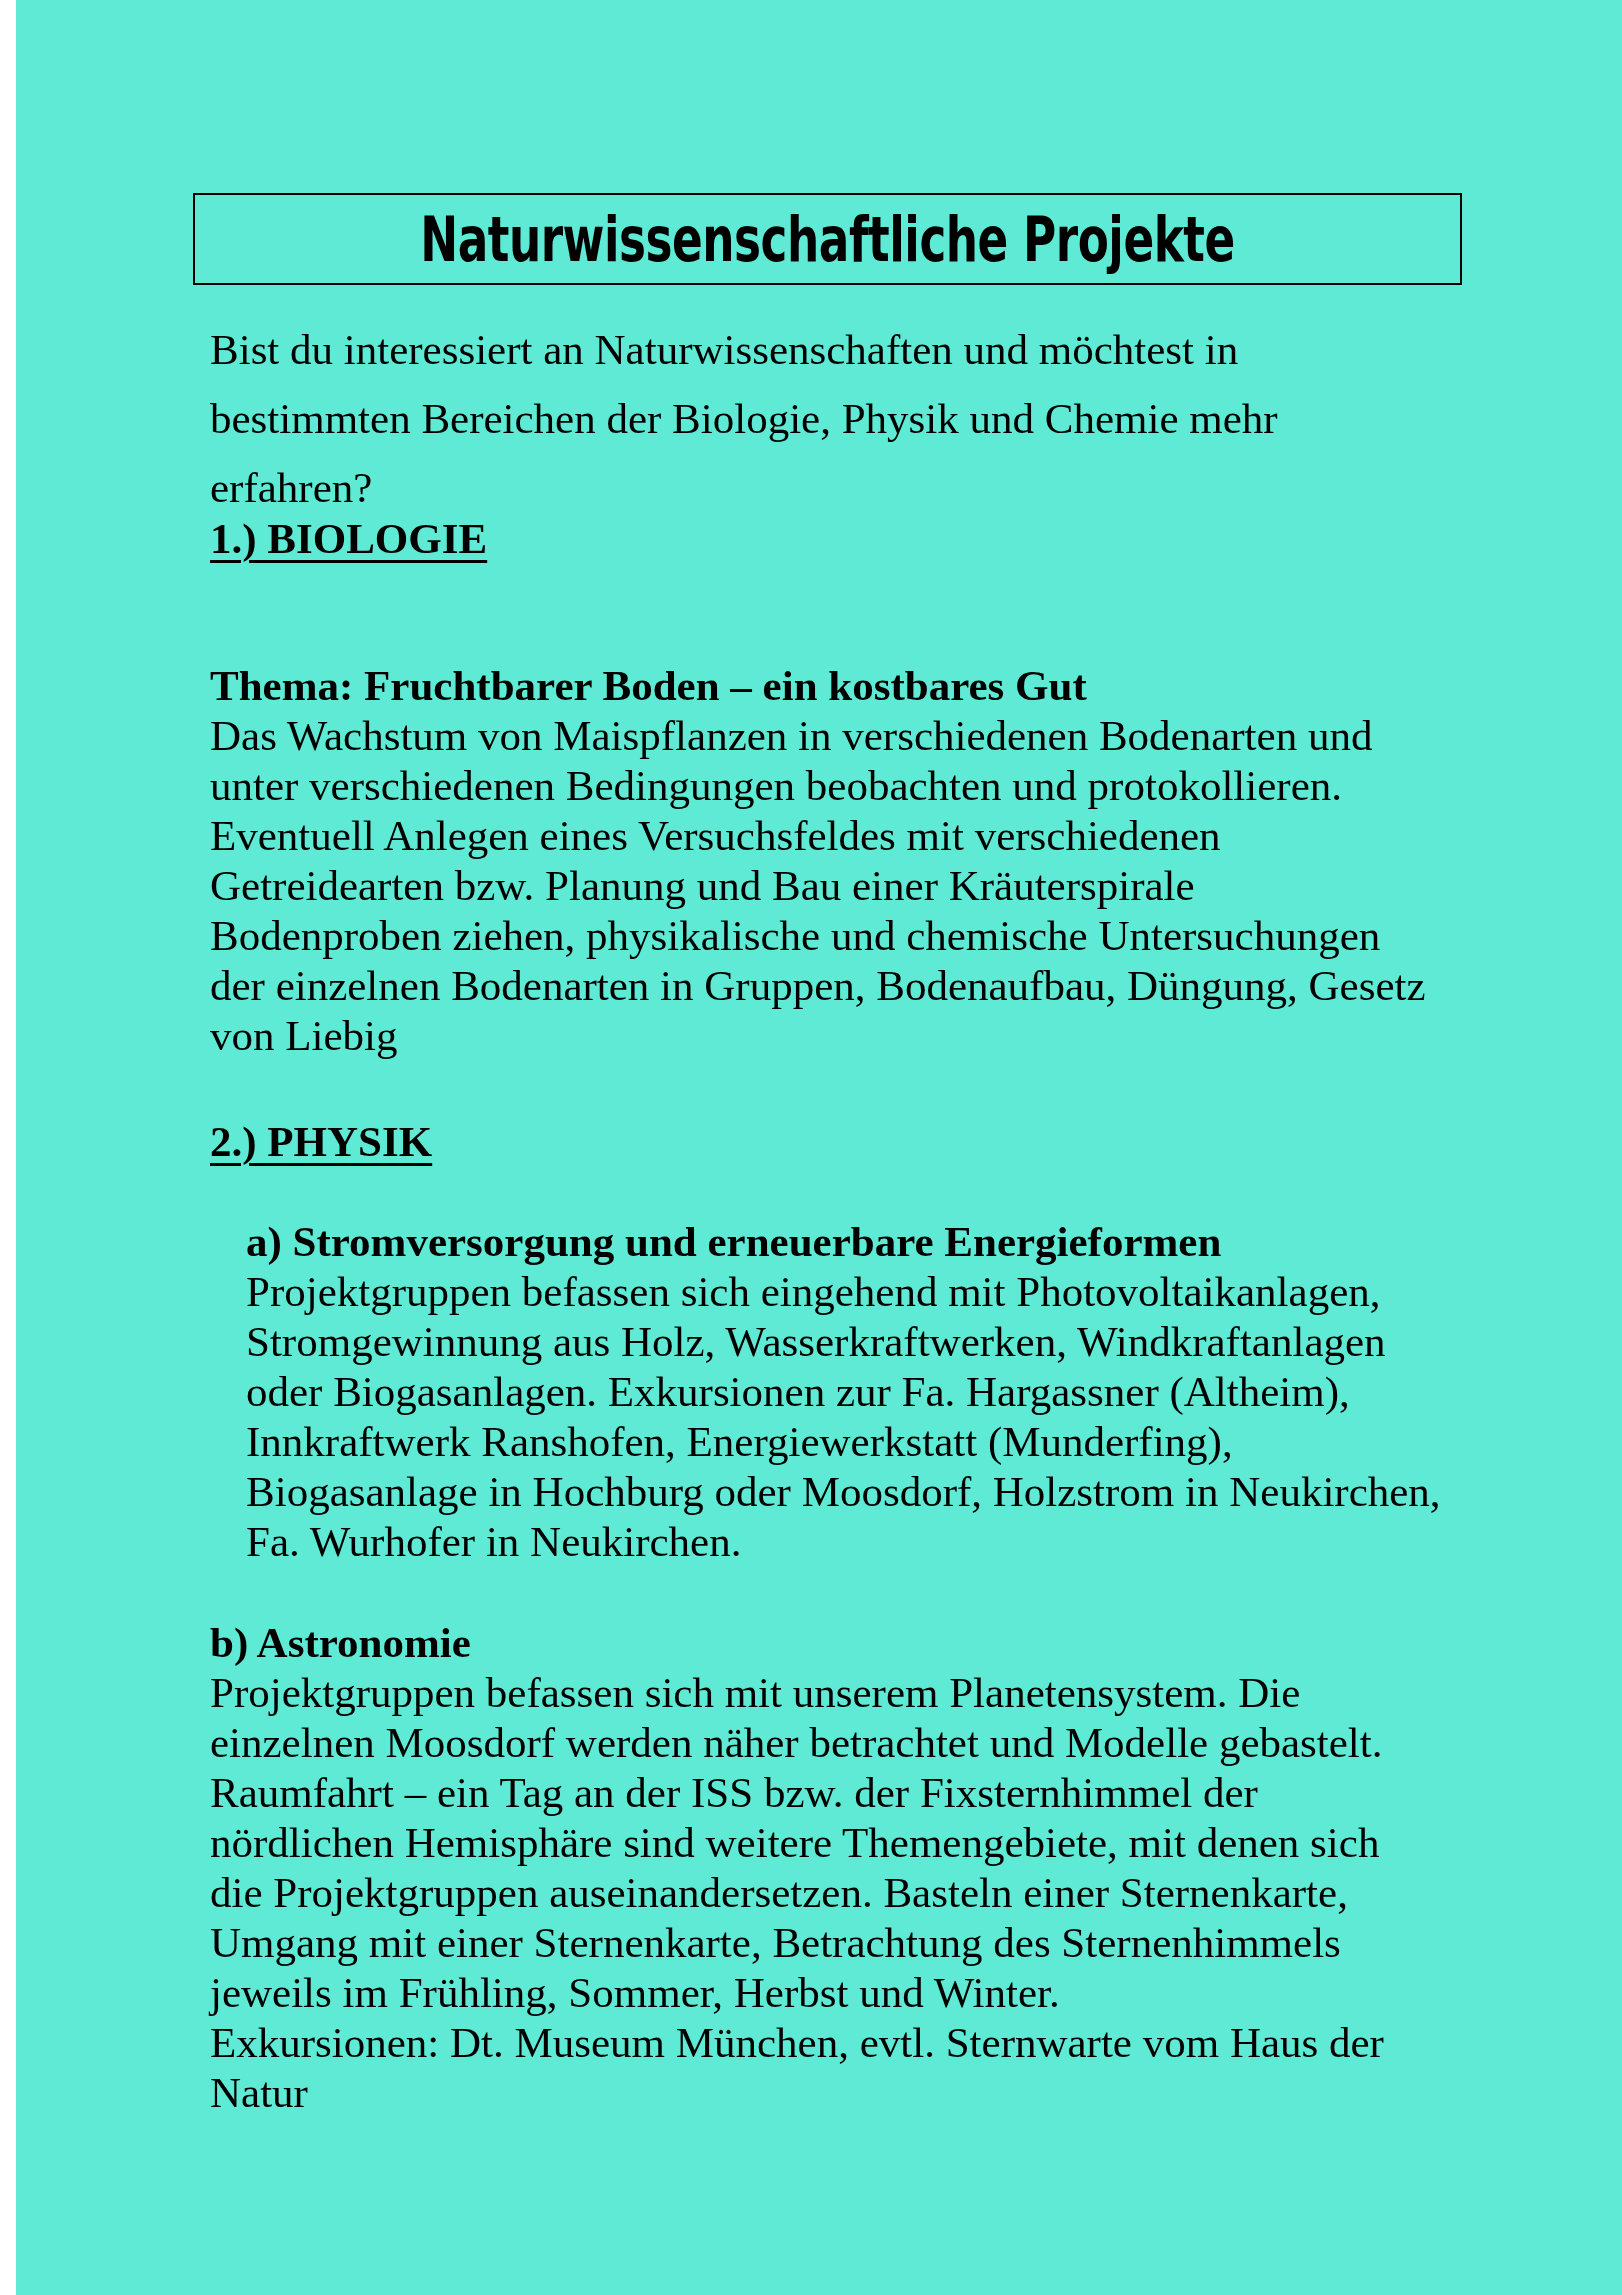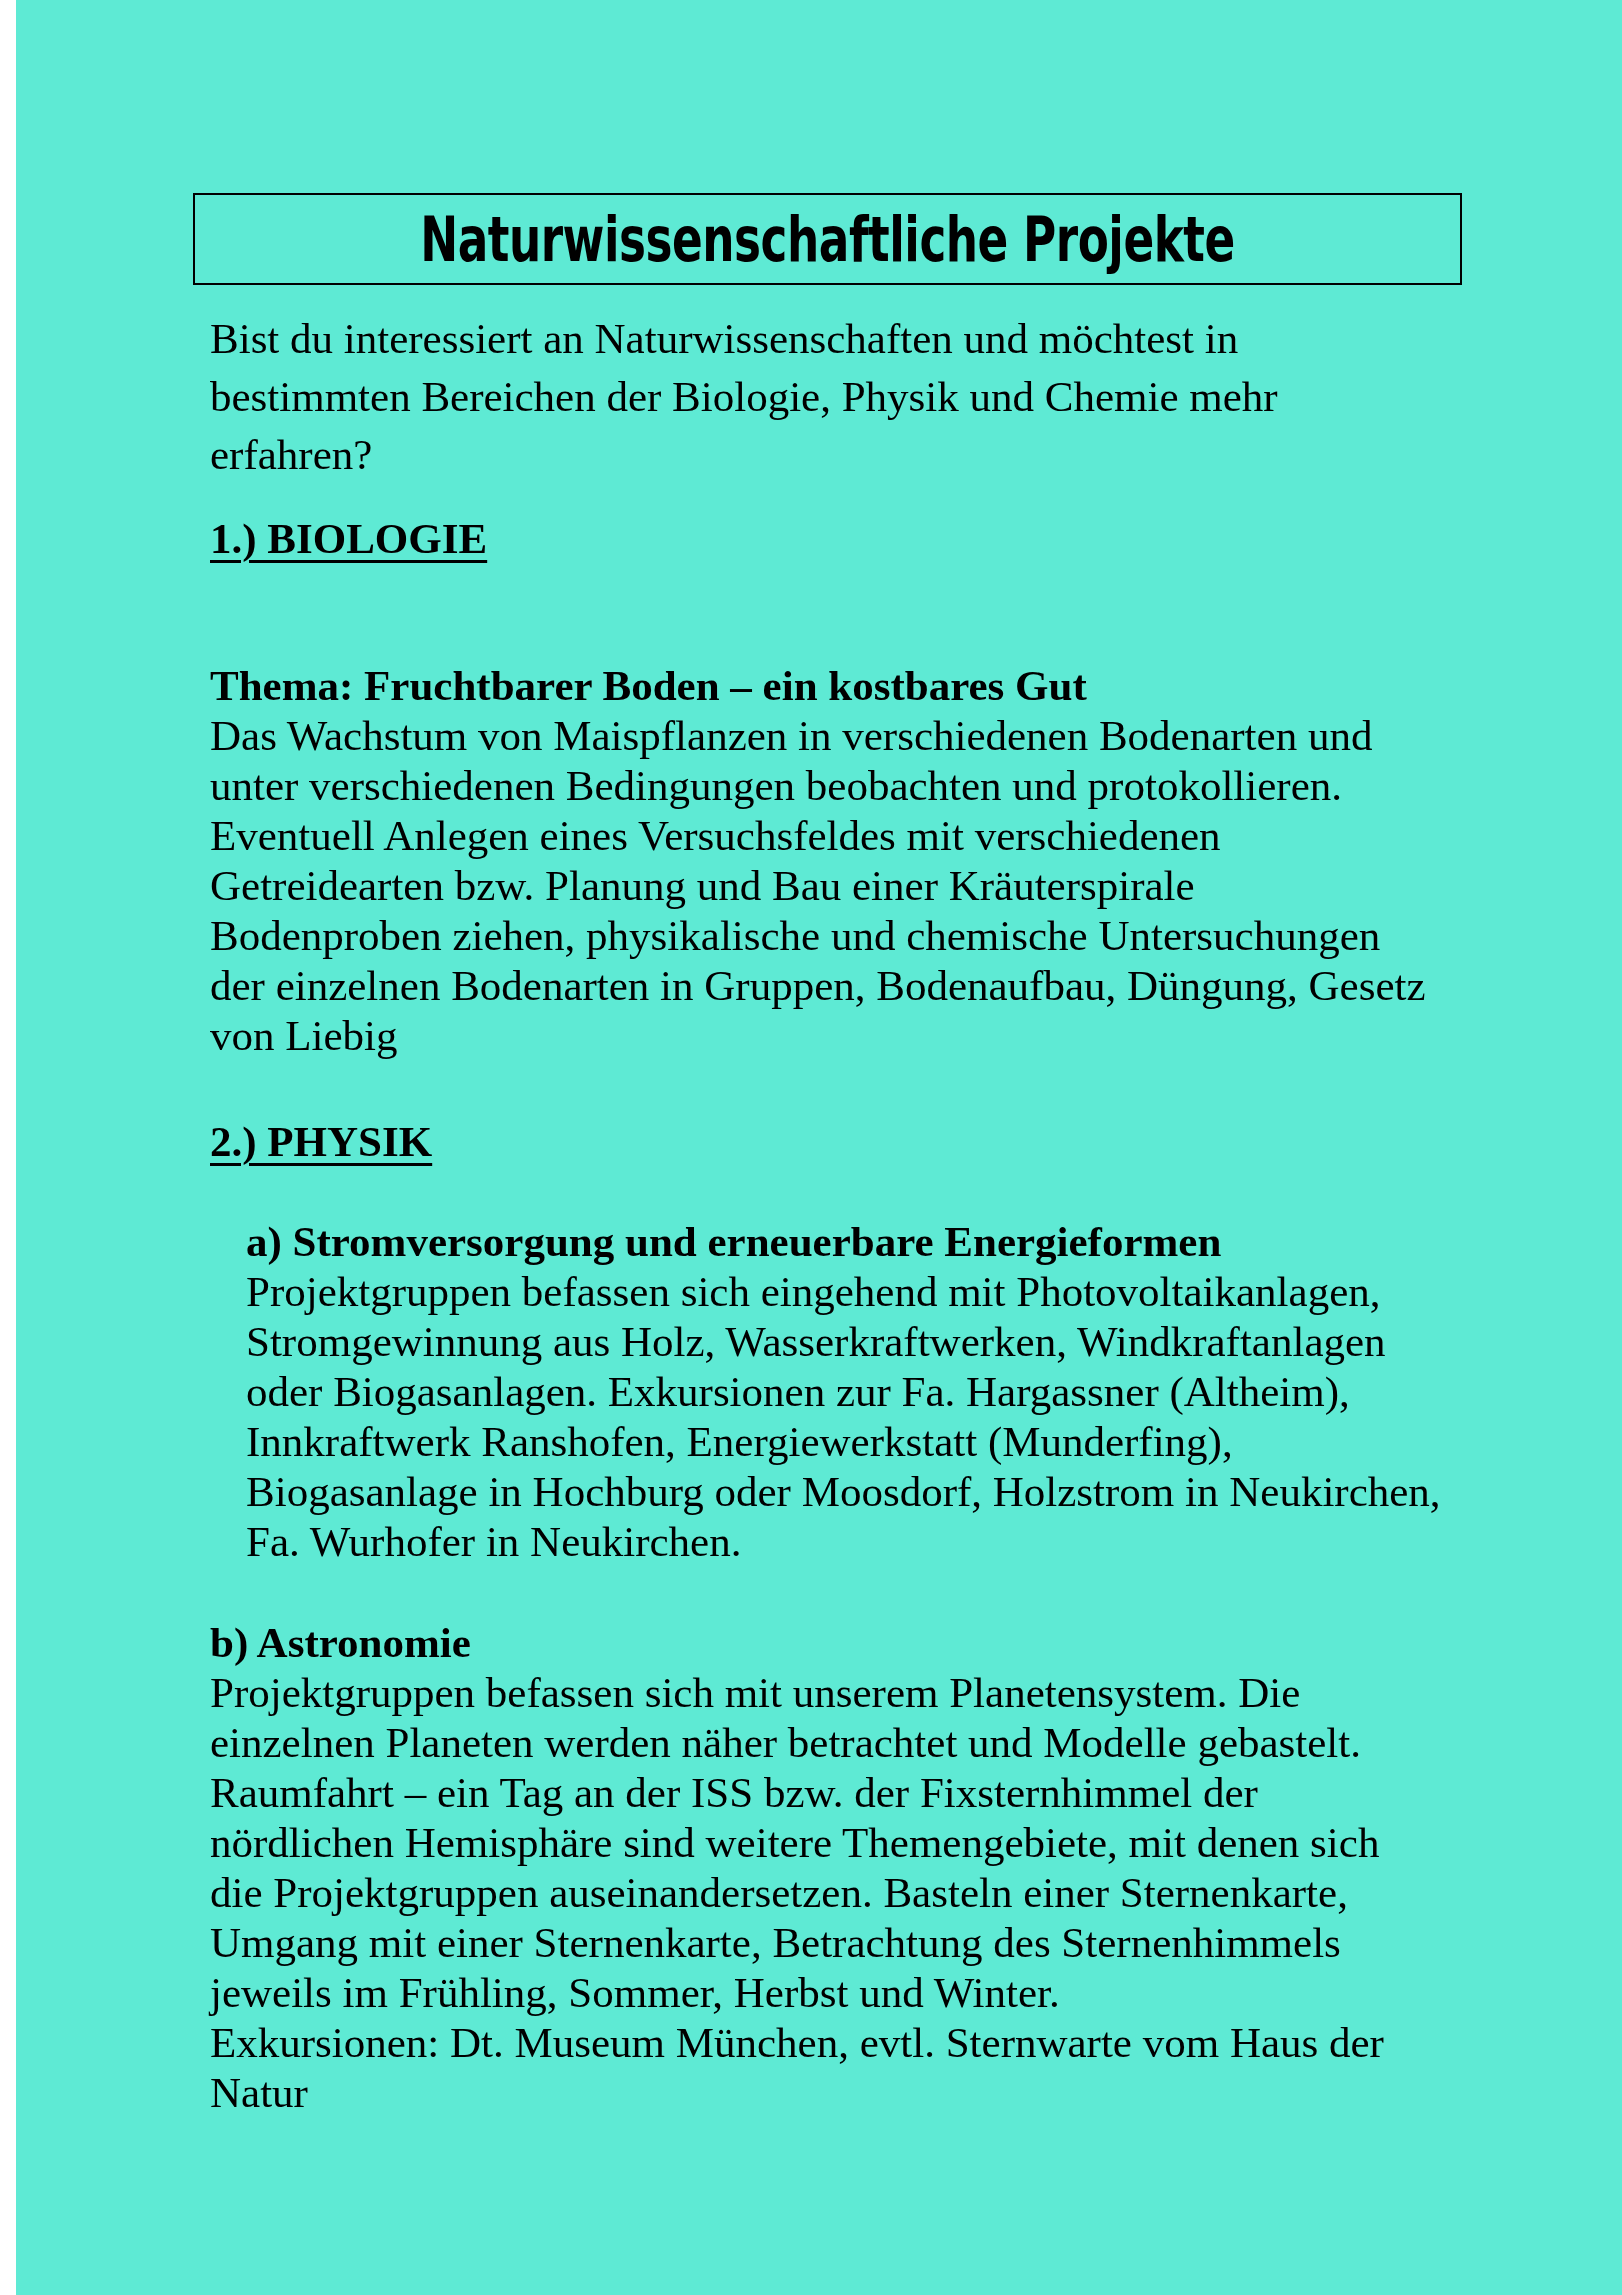"Bist du interessiert an" .intro .line { margin-top: none -> 11px }
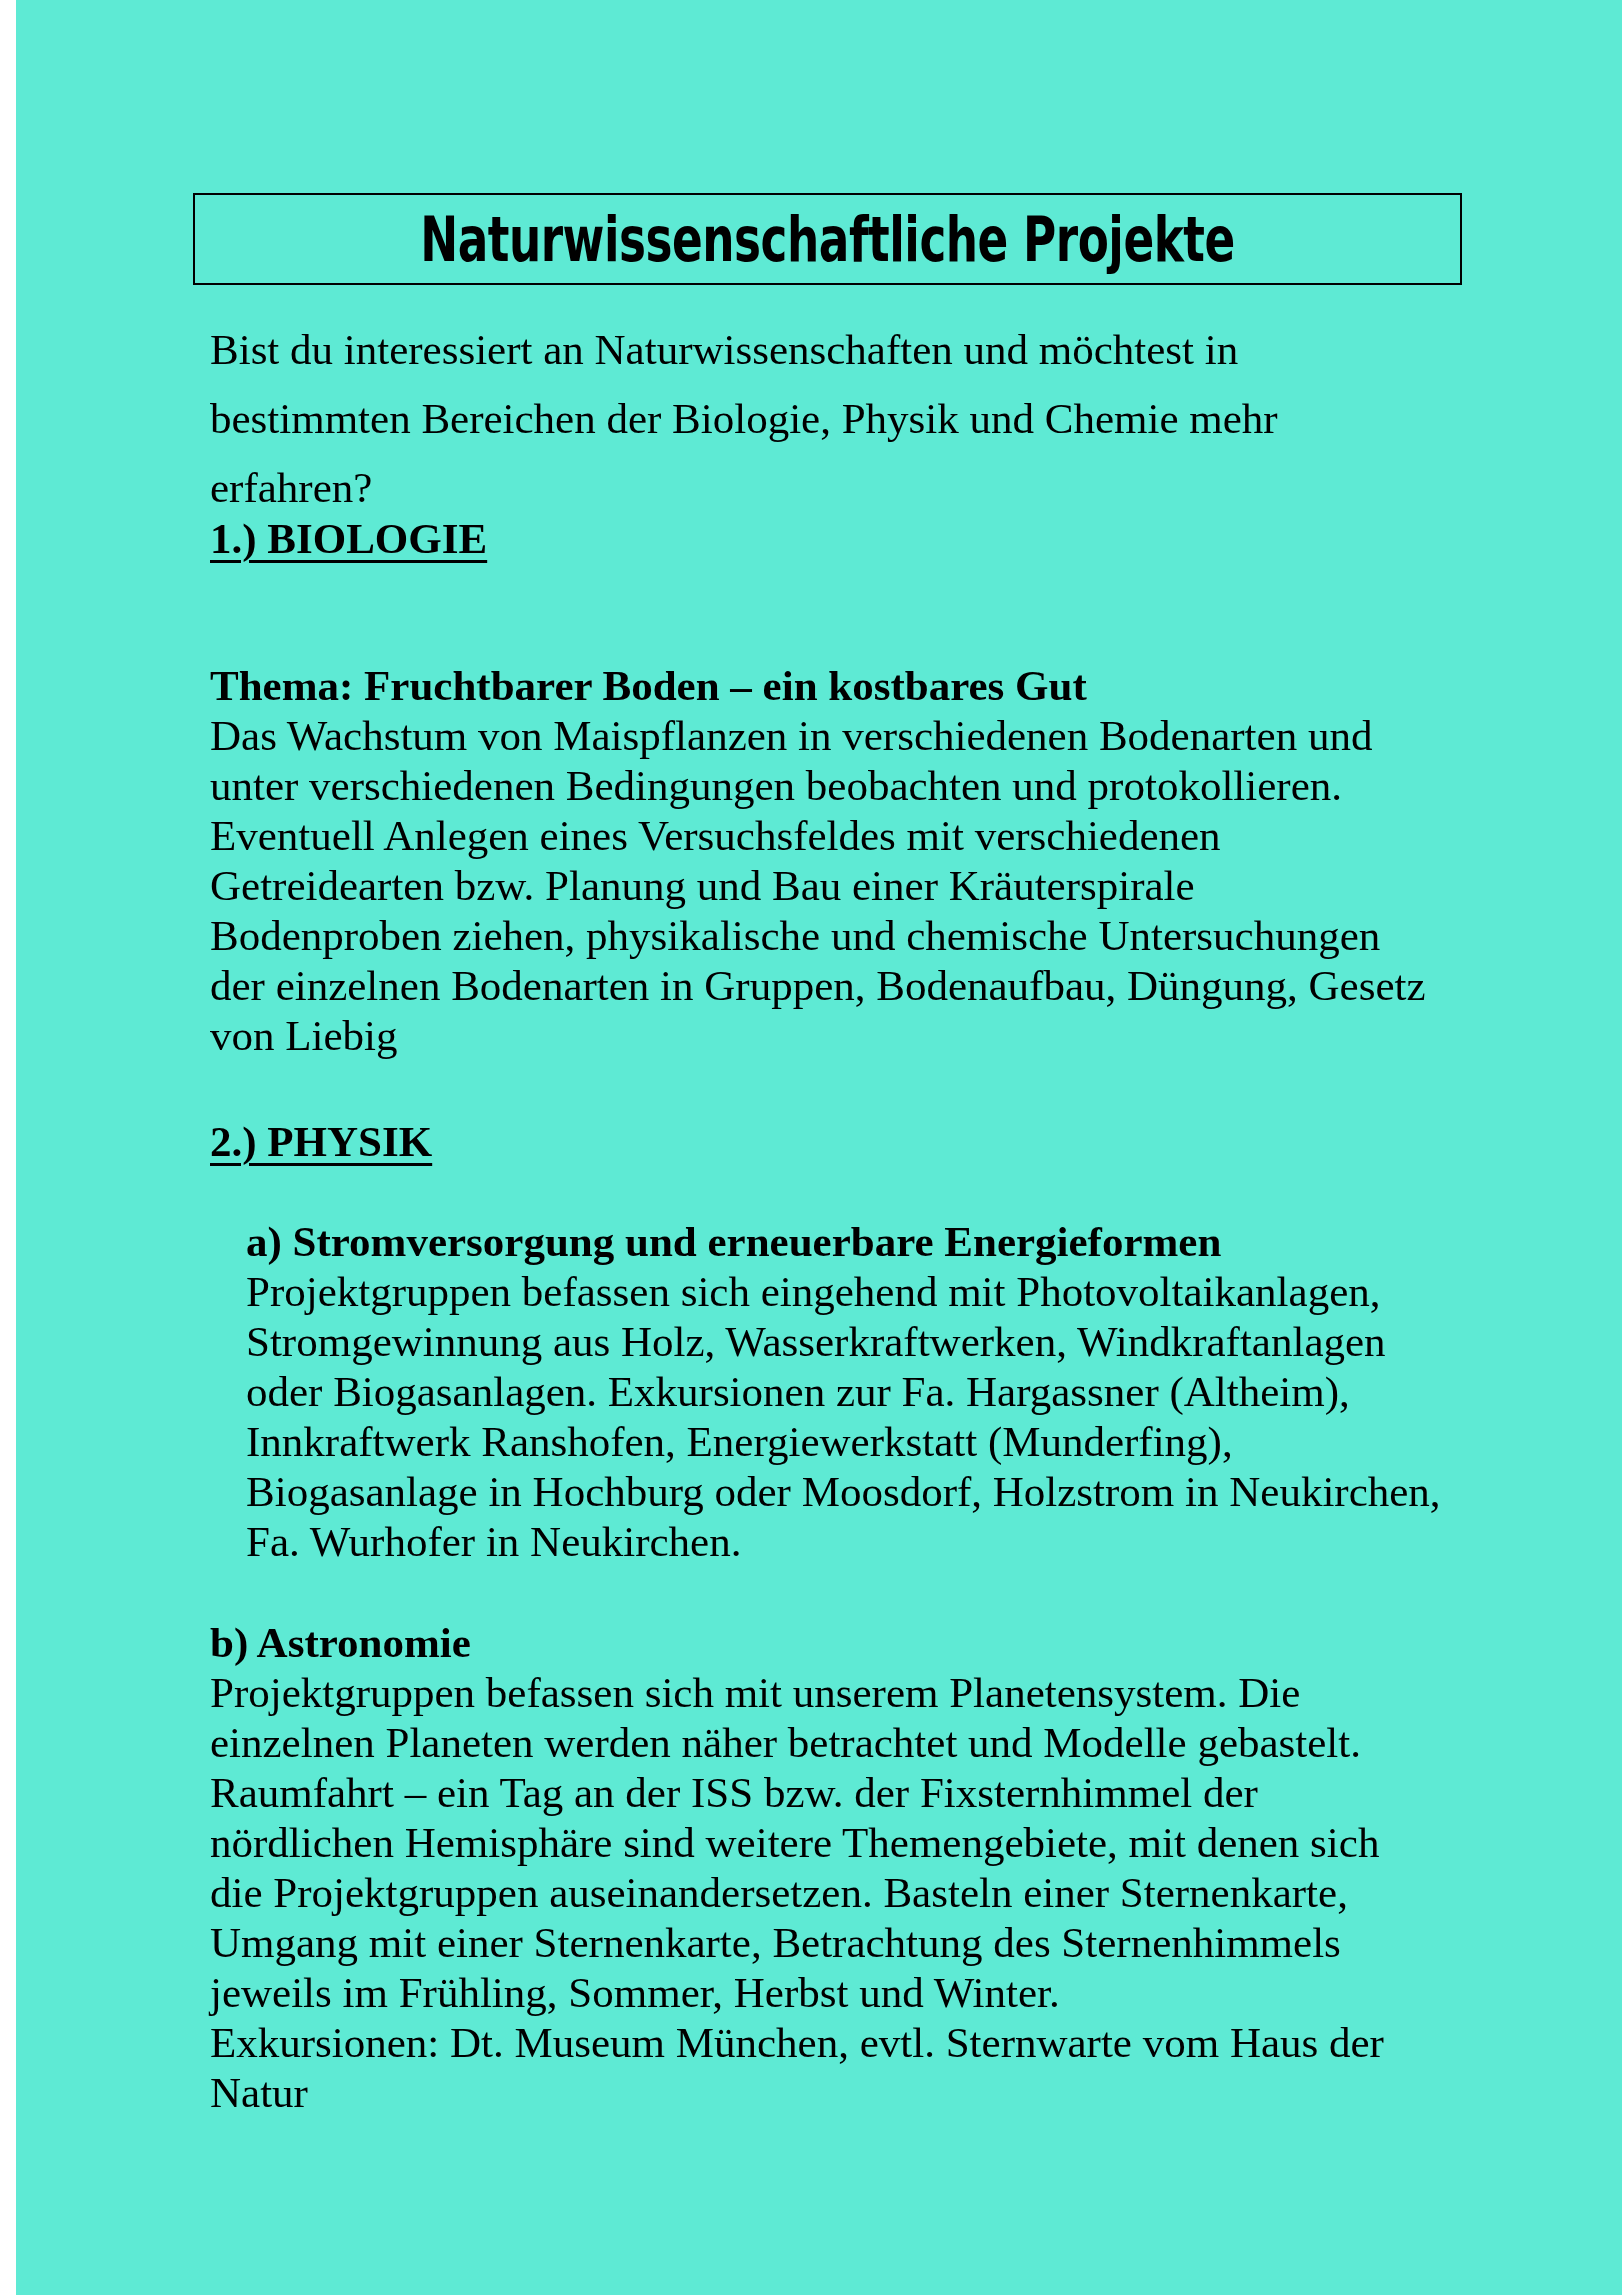"einzelnen Planeten werden näher" span.line { text: Planeten -> Moosdorf }
